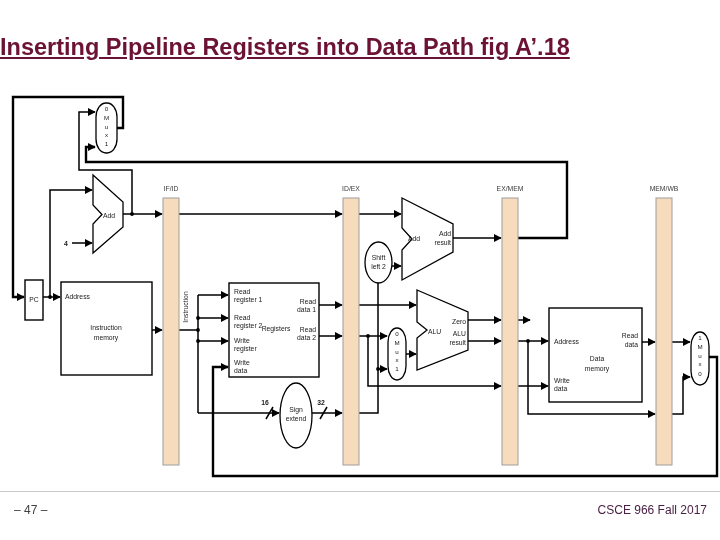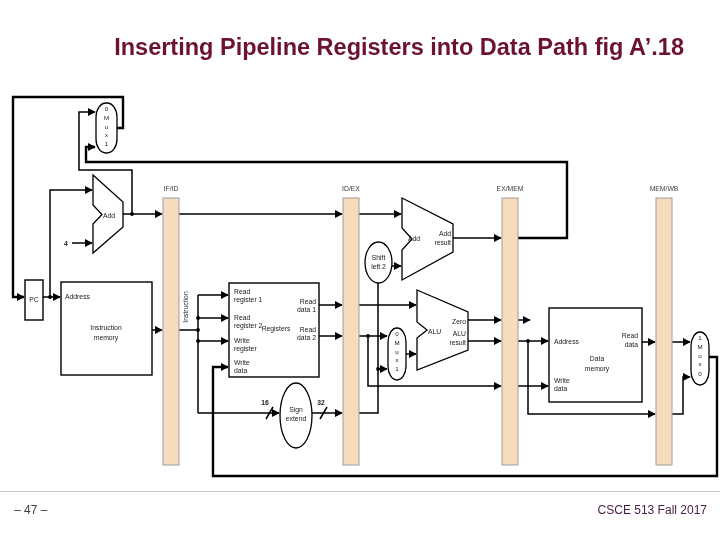"Inserting Pipeline Registers into Data" .title { text-align: right -> left; text-decoration: none -> underline }
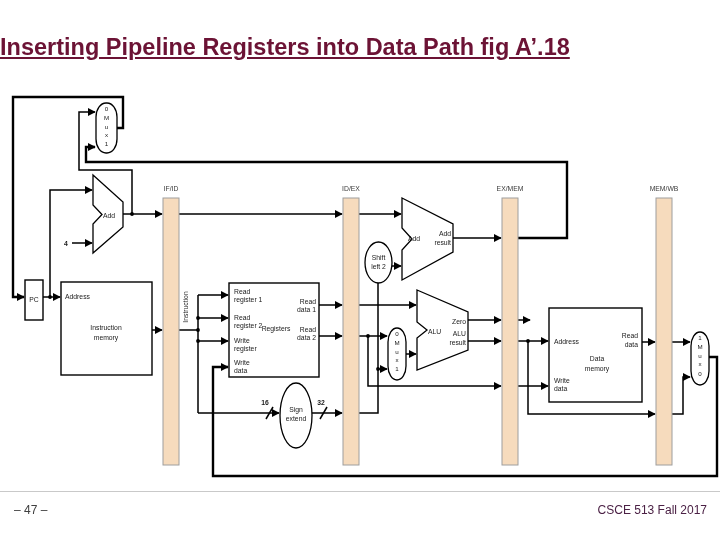"CSCE 513 Fall 2017" div.footer-right { text: 513 -> 966 }
